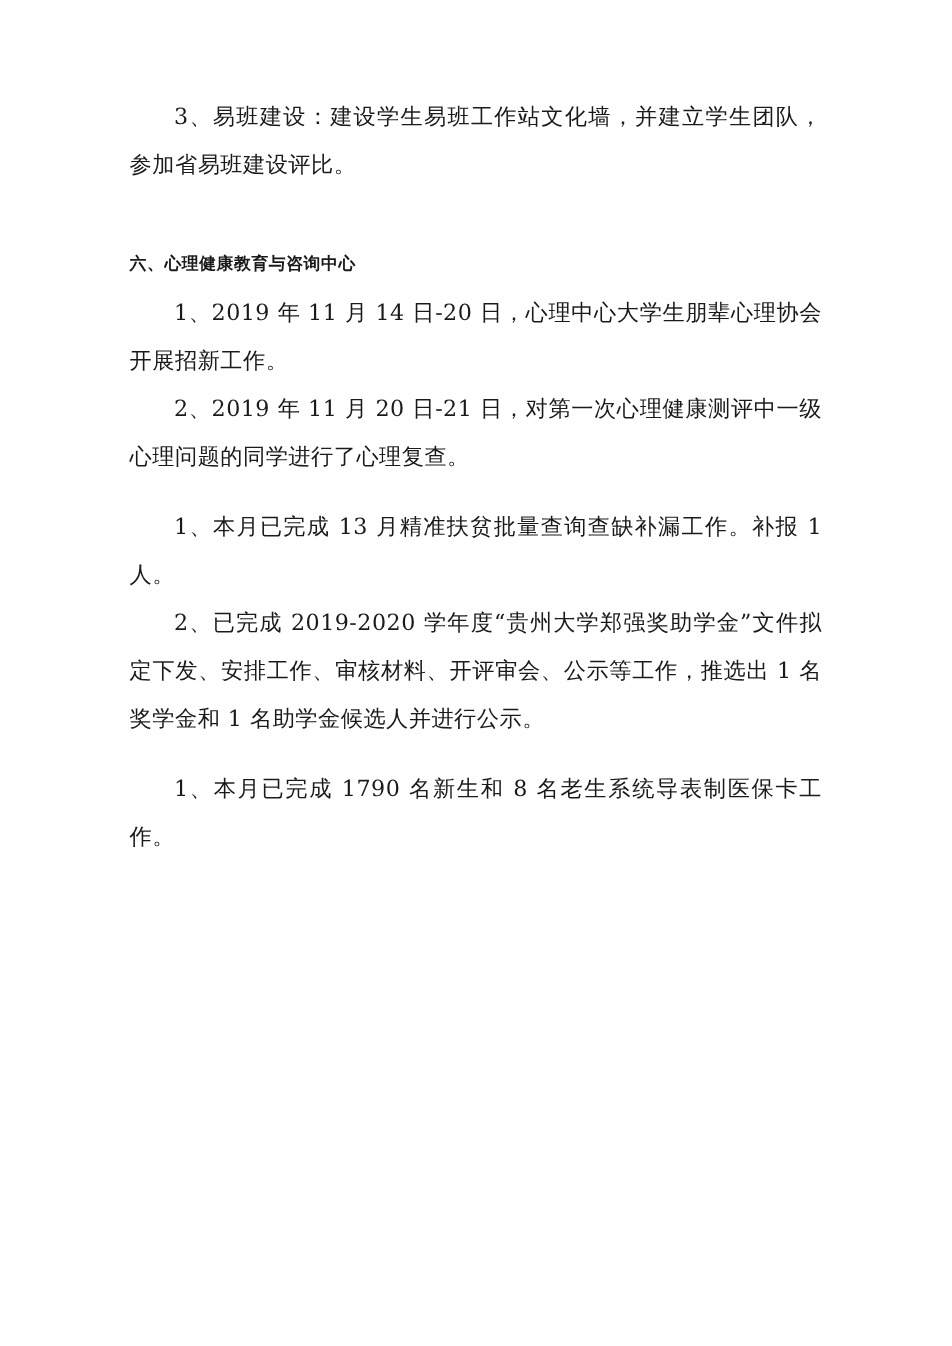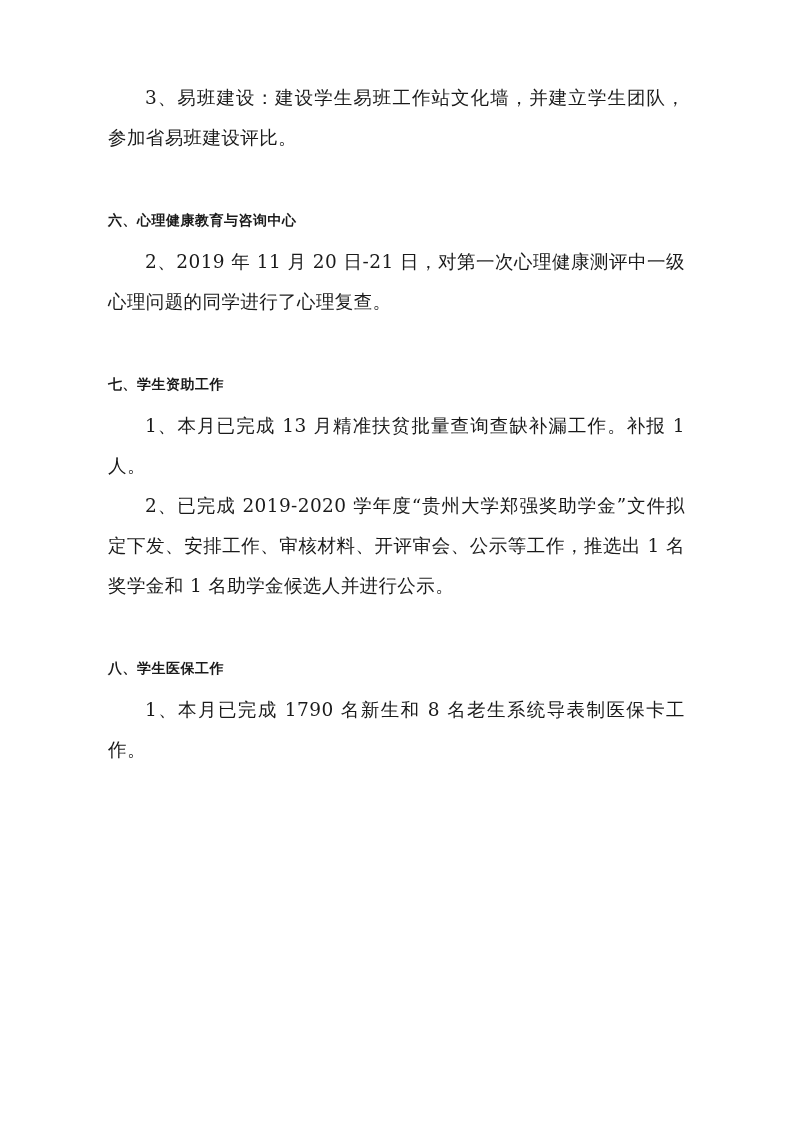"1、2019 年 11 月 14" div.para { html: none -> <div>1、2019 年 11 月 14 日-20 日，心理中心大学生朋辈心理协会开展招新工作。</div> }
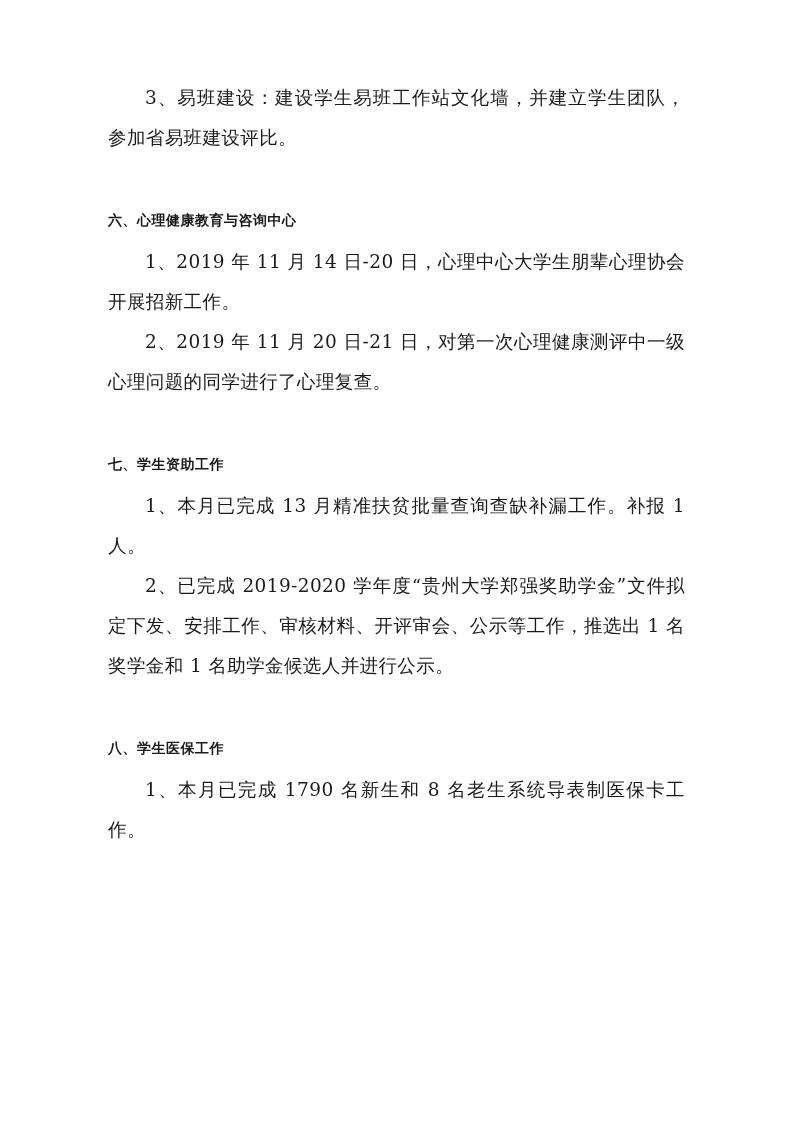"七、学生资助工作" div.heading { html: <div>七、学生资助工作</div> -> none }
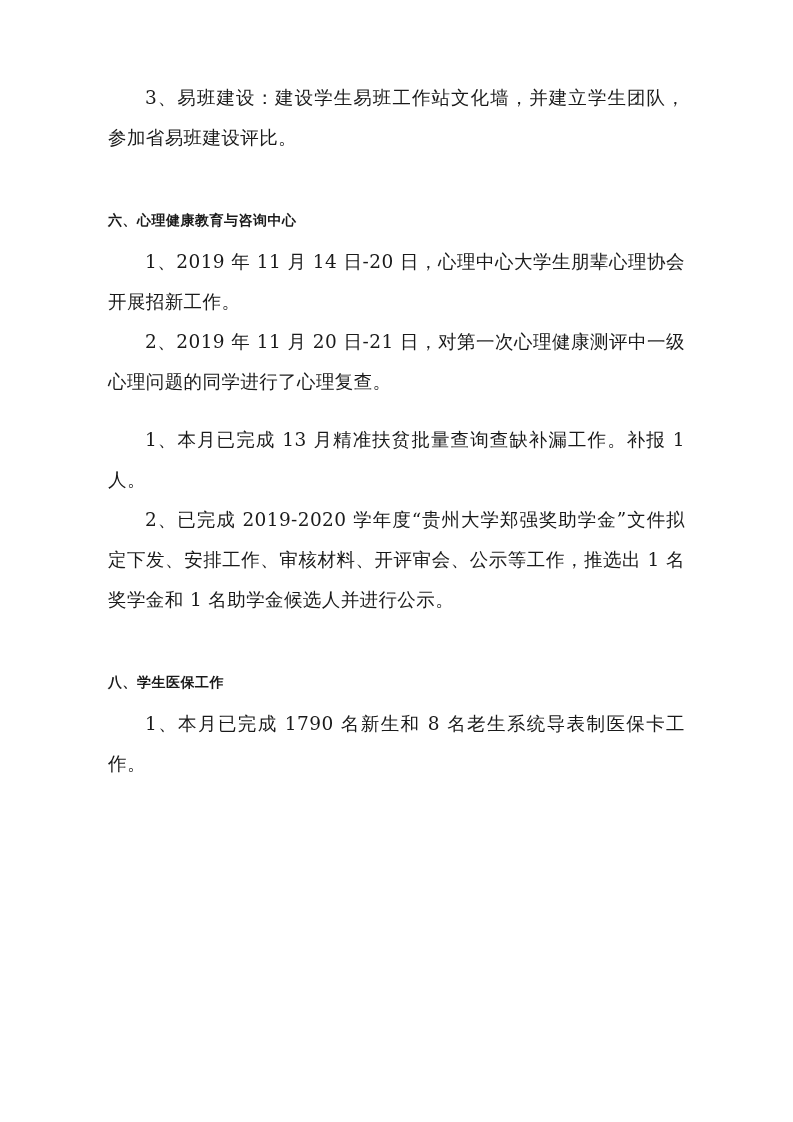"八、学生医保工作" div.heading { html: <div>八、学生医保工作</div> -> none }
